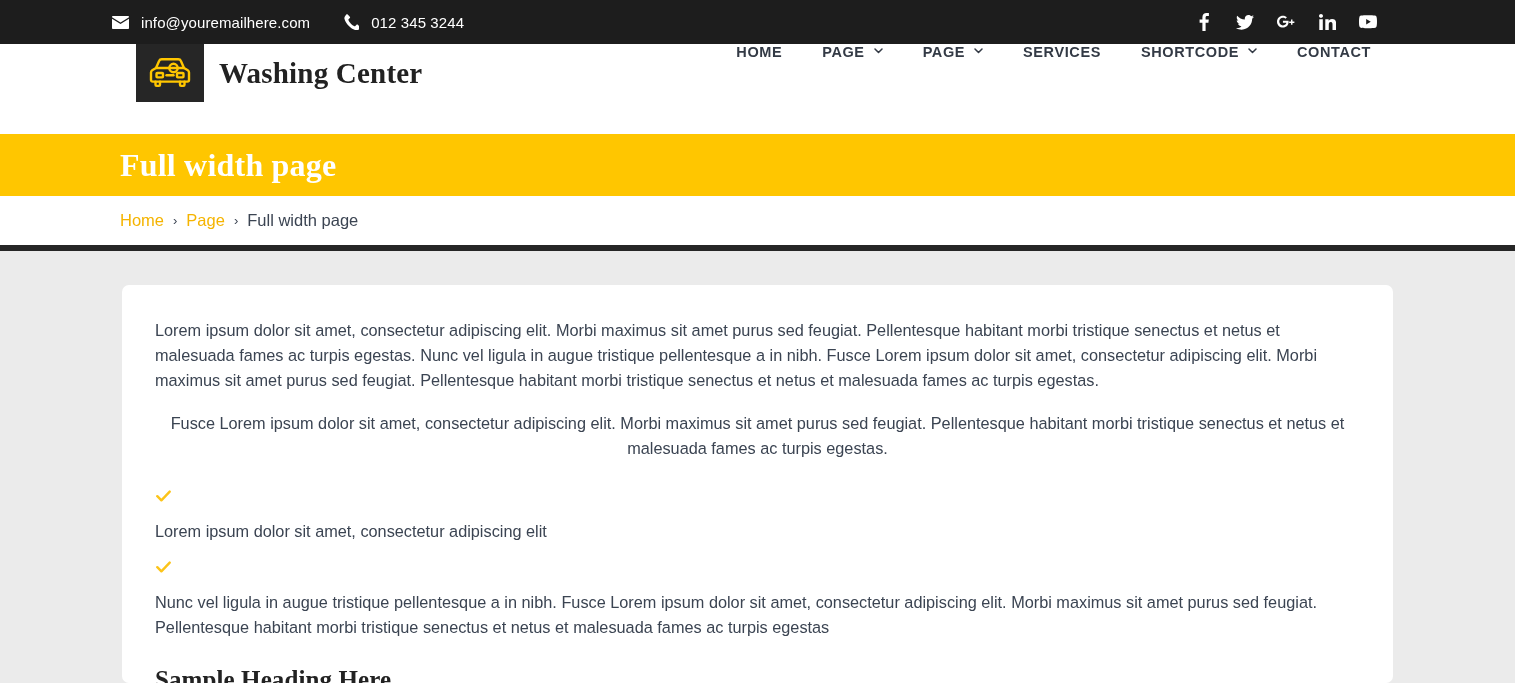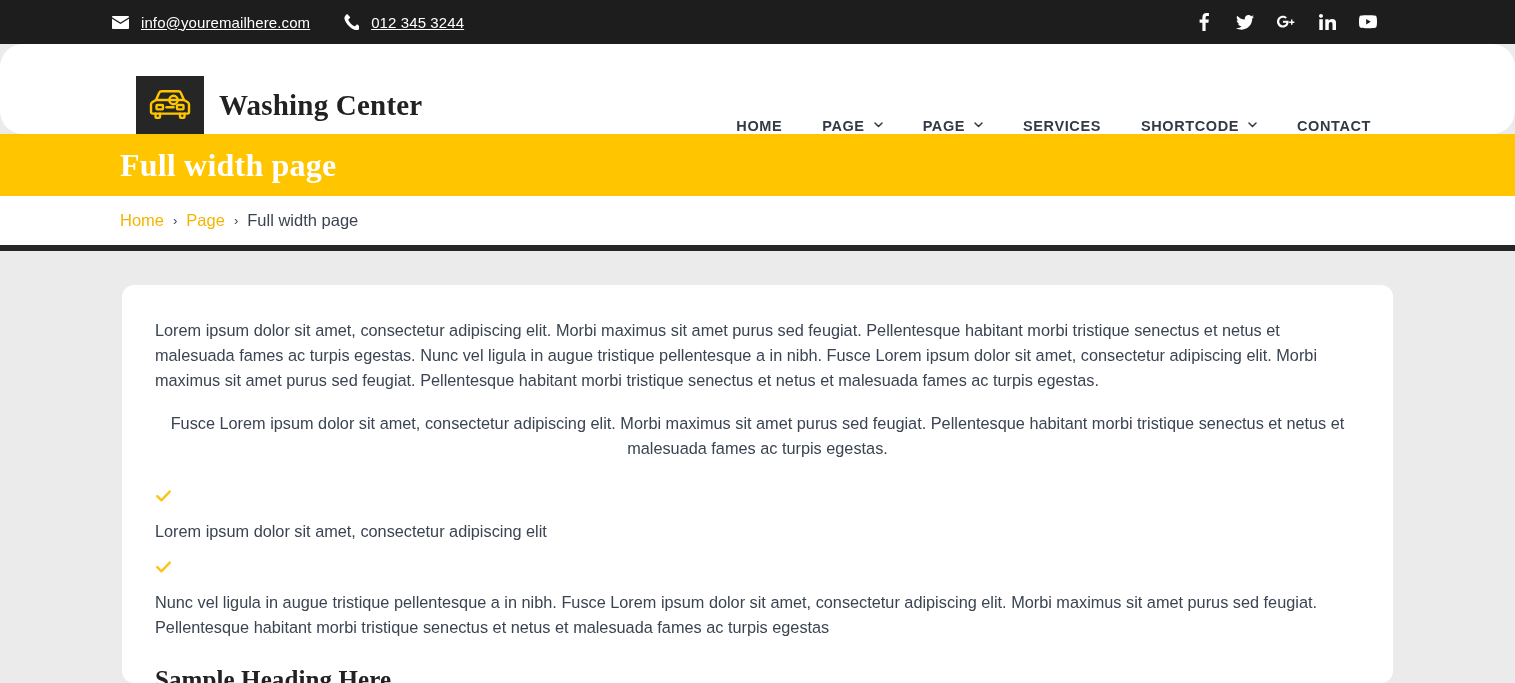"info@youremailhere.com" .contact-item { text-decoration: underline -> none }
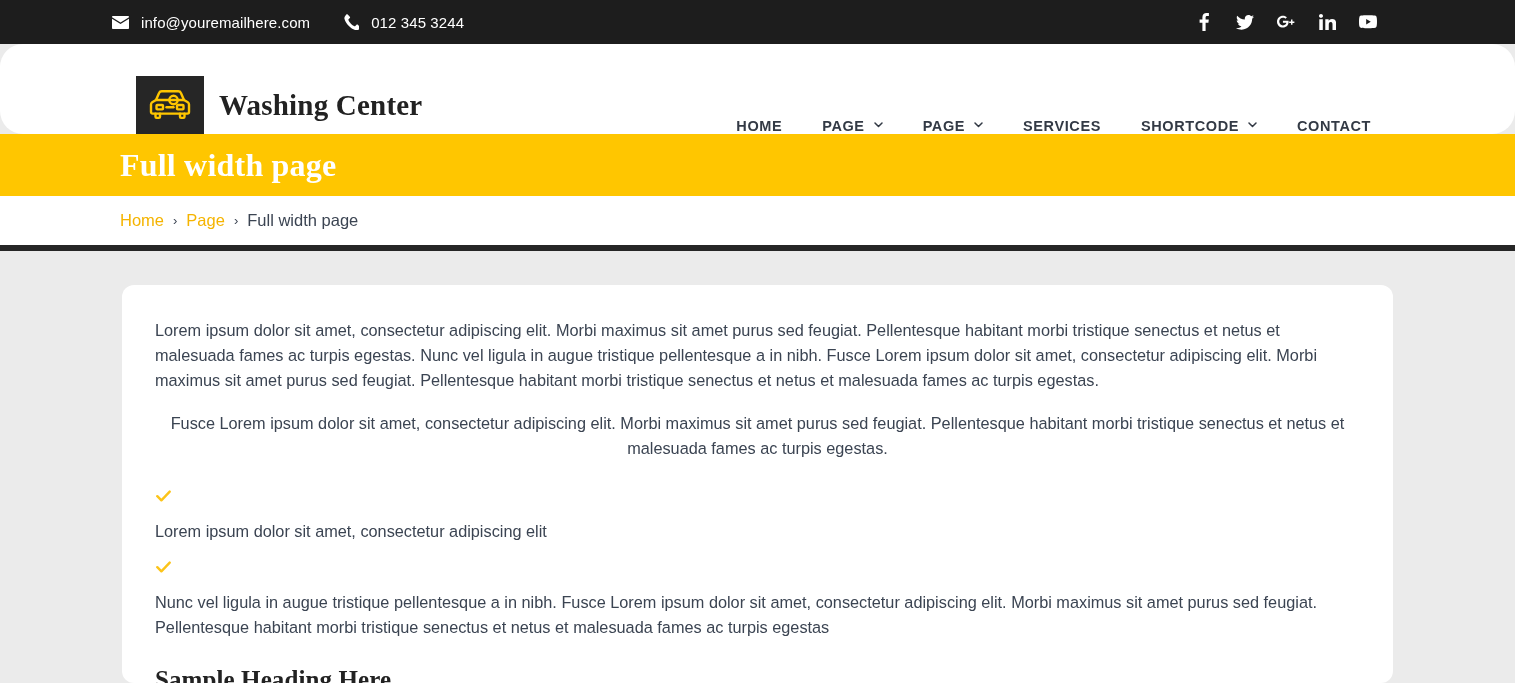"Washing Center" .header { align-items: flex-end -> flex-start; border-radius: 23px -> none }
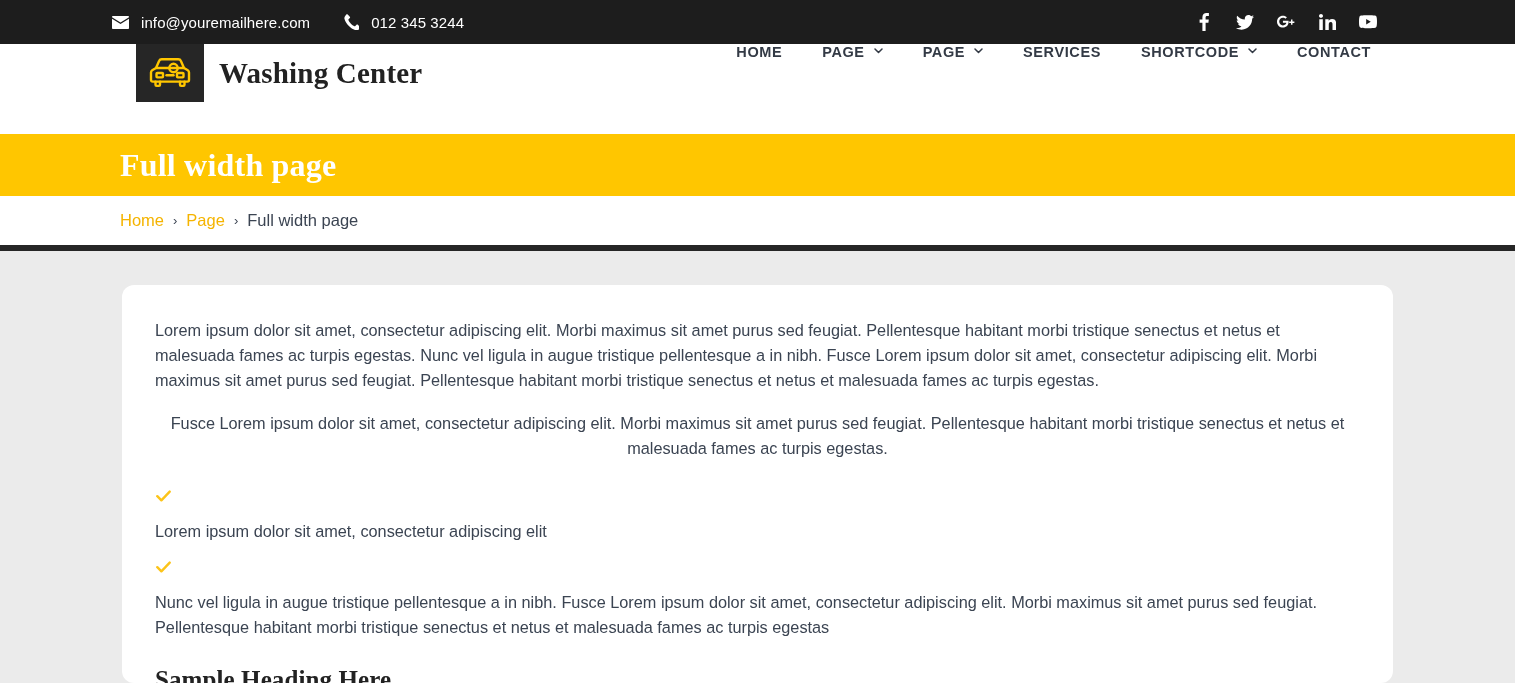"Lorem ipsum dolor sit amet," .content-card { border-radius: 12px -> 7px }
